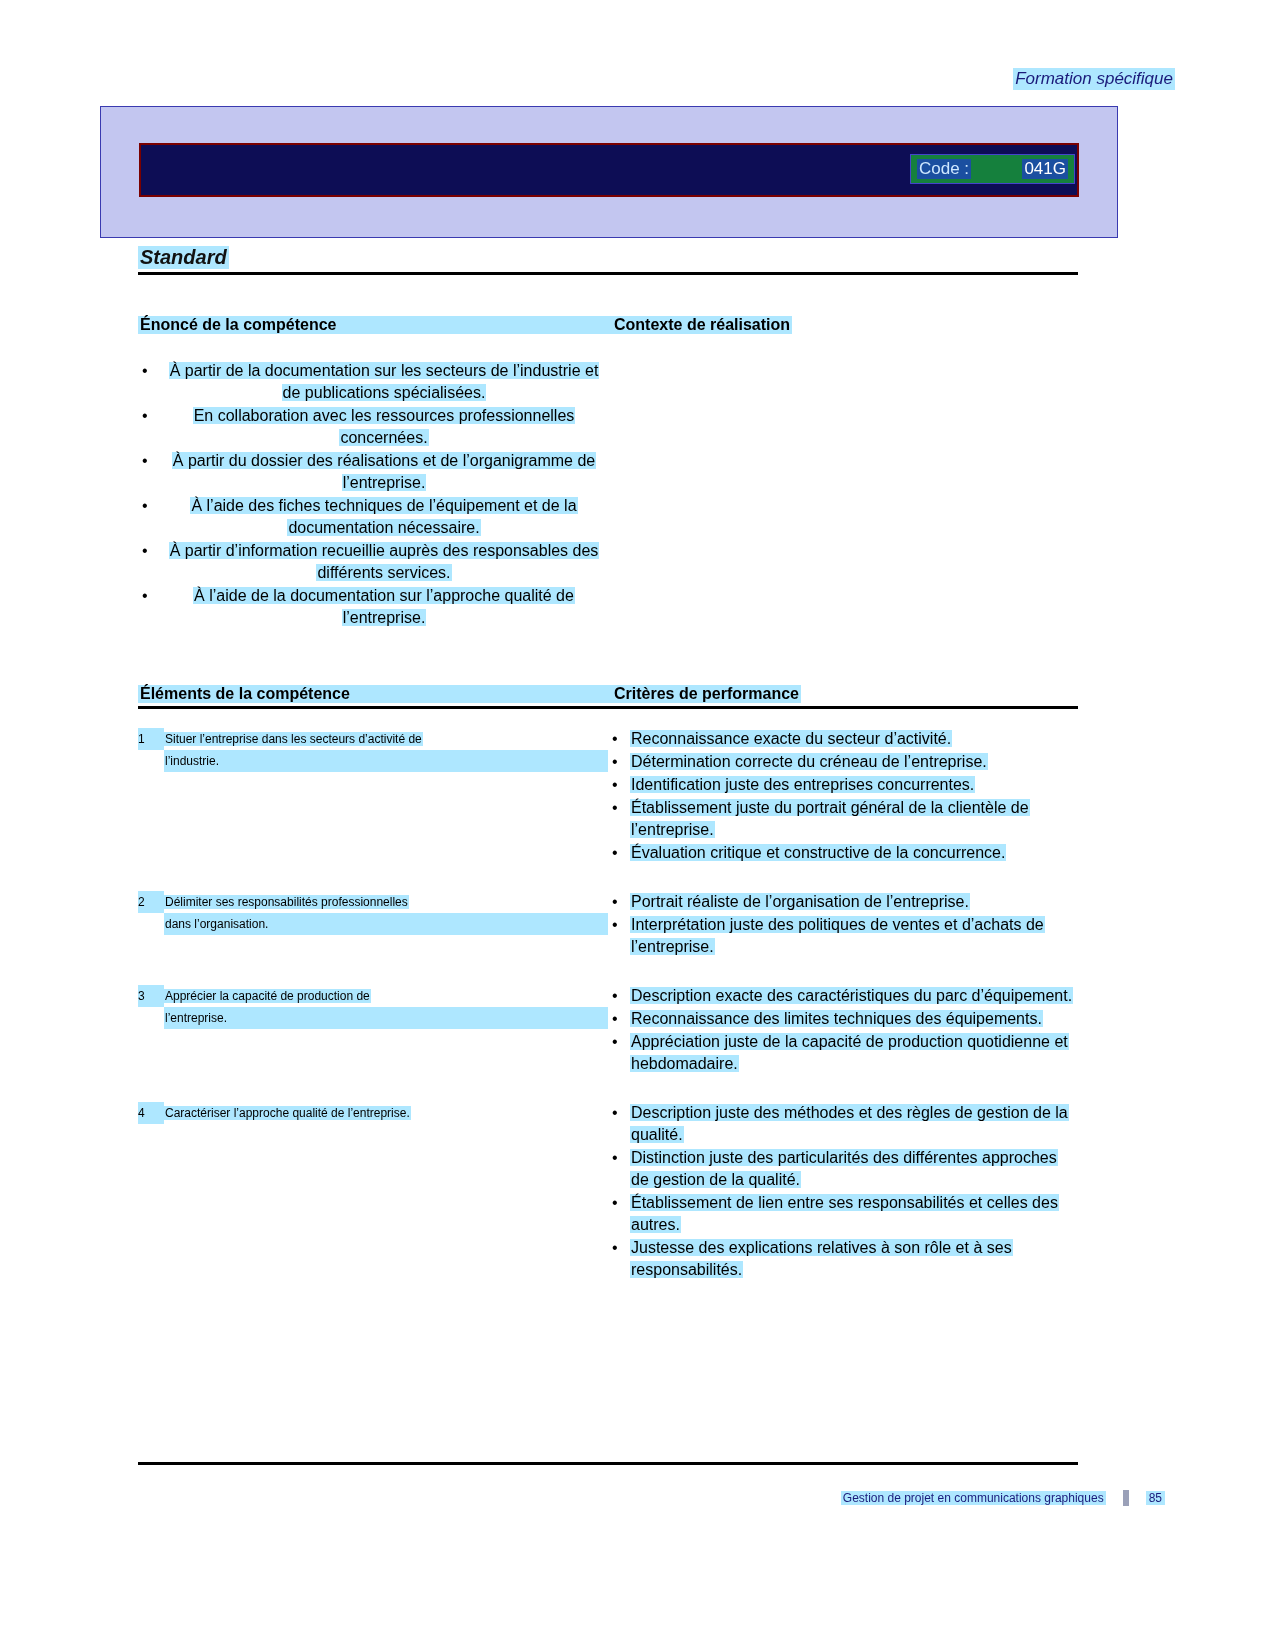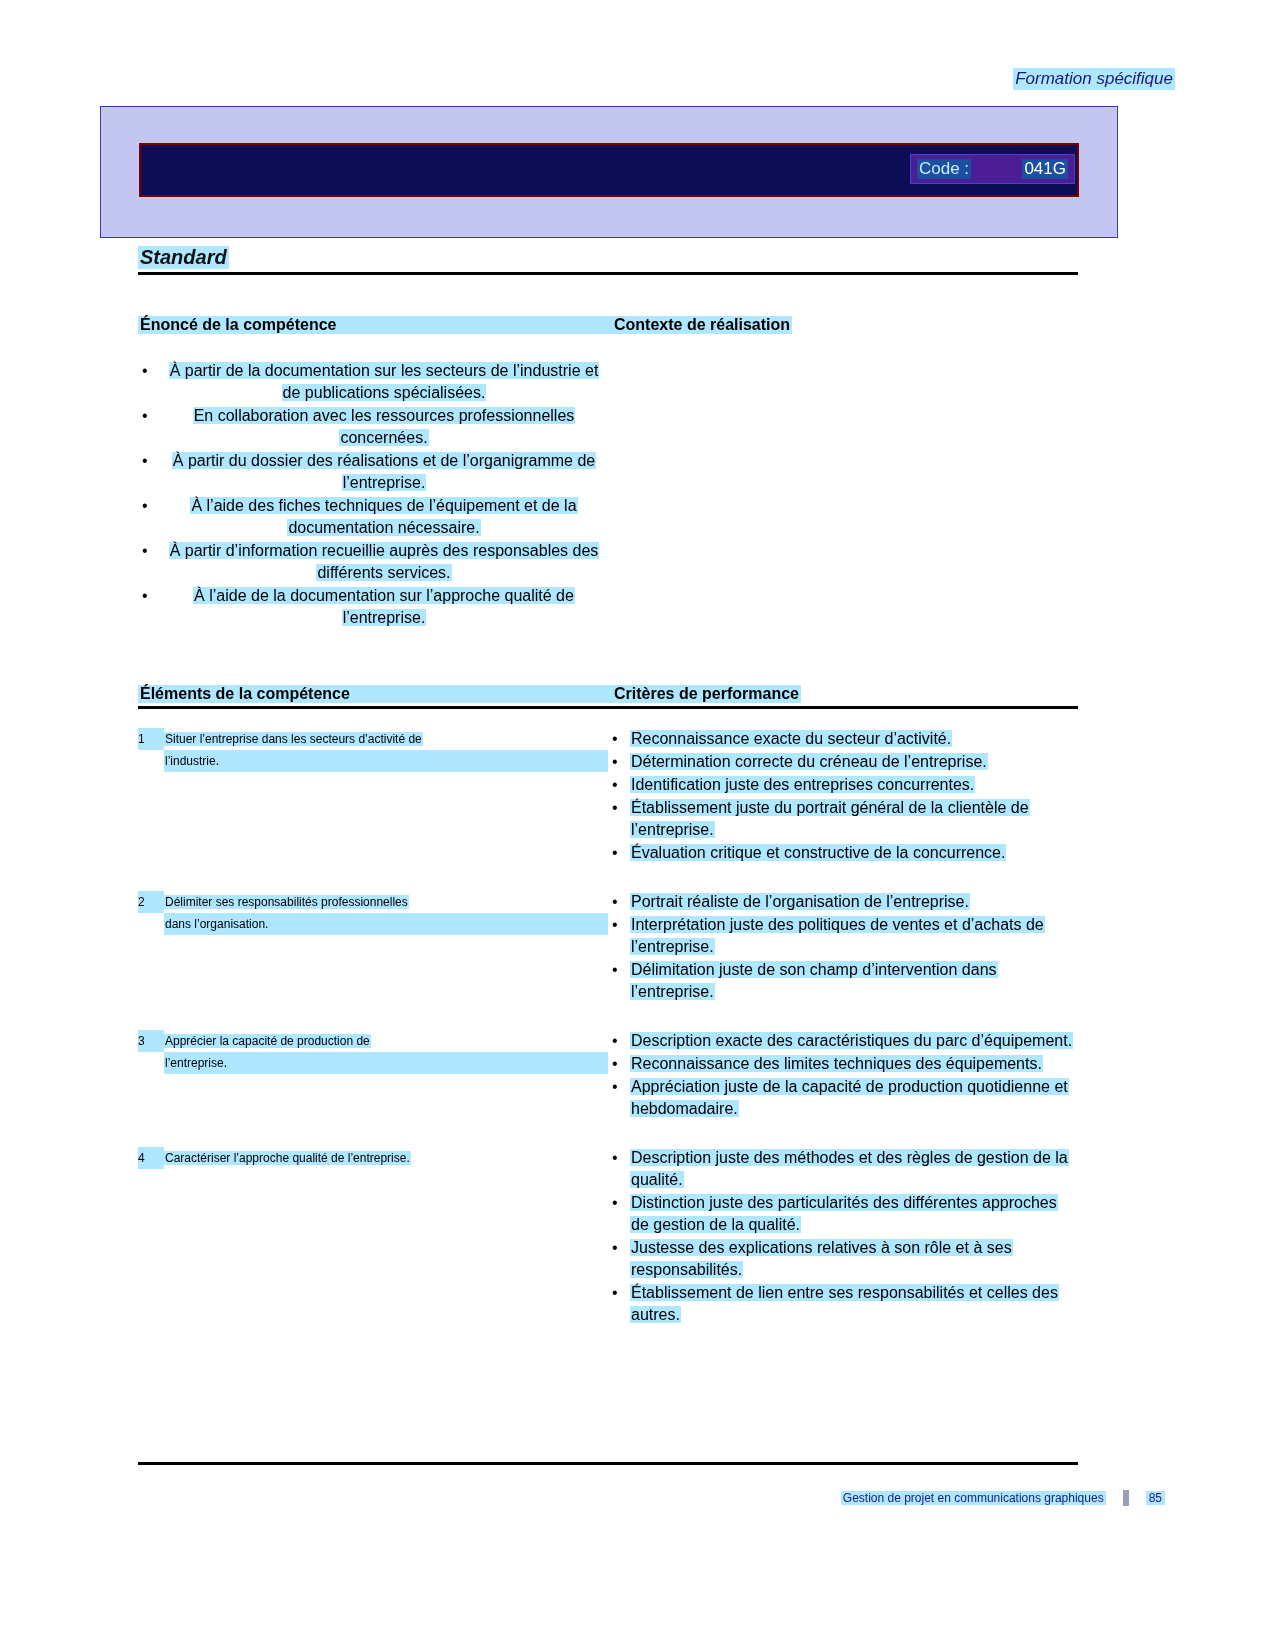"Code :" .code-box { background: #4c1d95 -> #15803d }
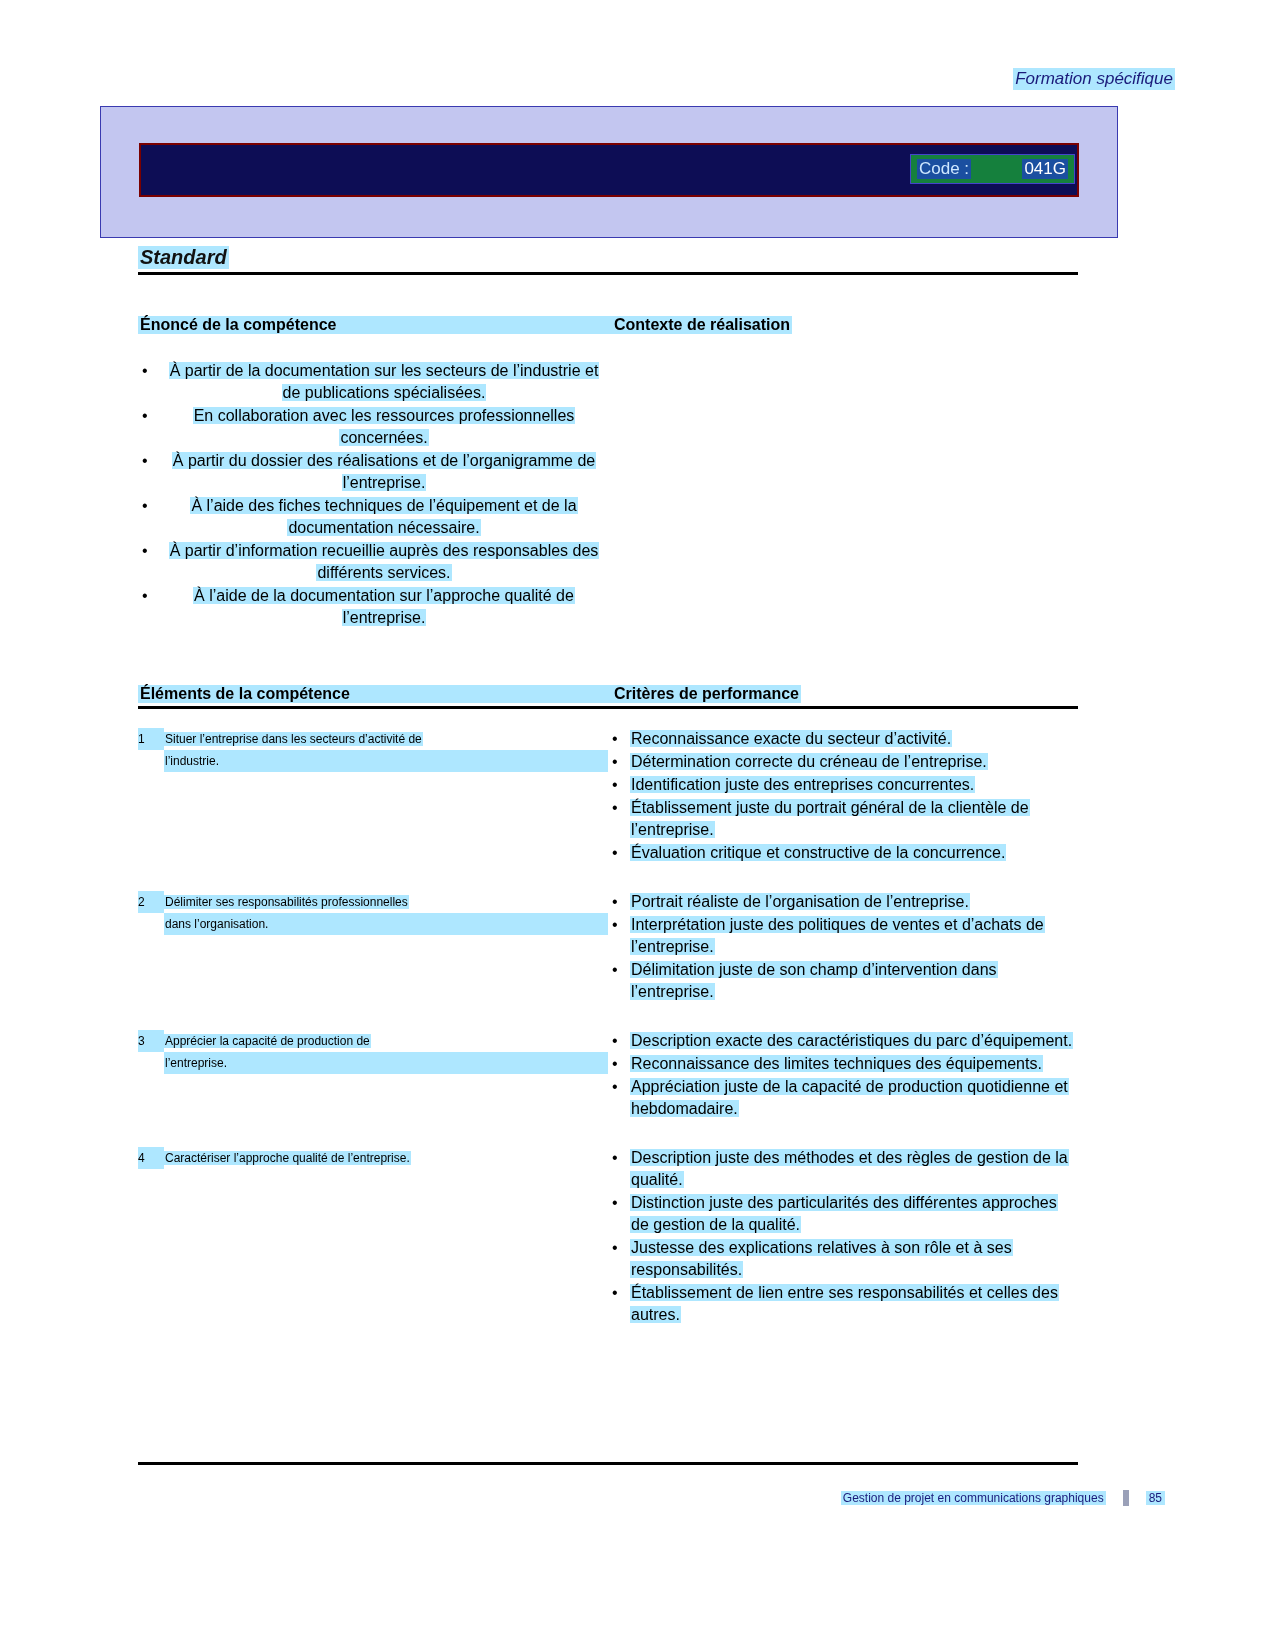"Délimitation juste de son champ" li { html: <li><span>Délimitation juste de son champ d’intervention dans l’entreprise.</span></li> -> none }
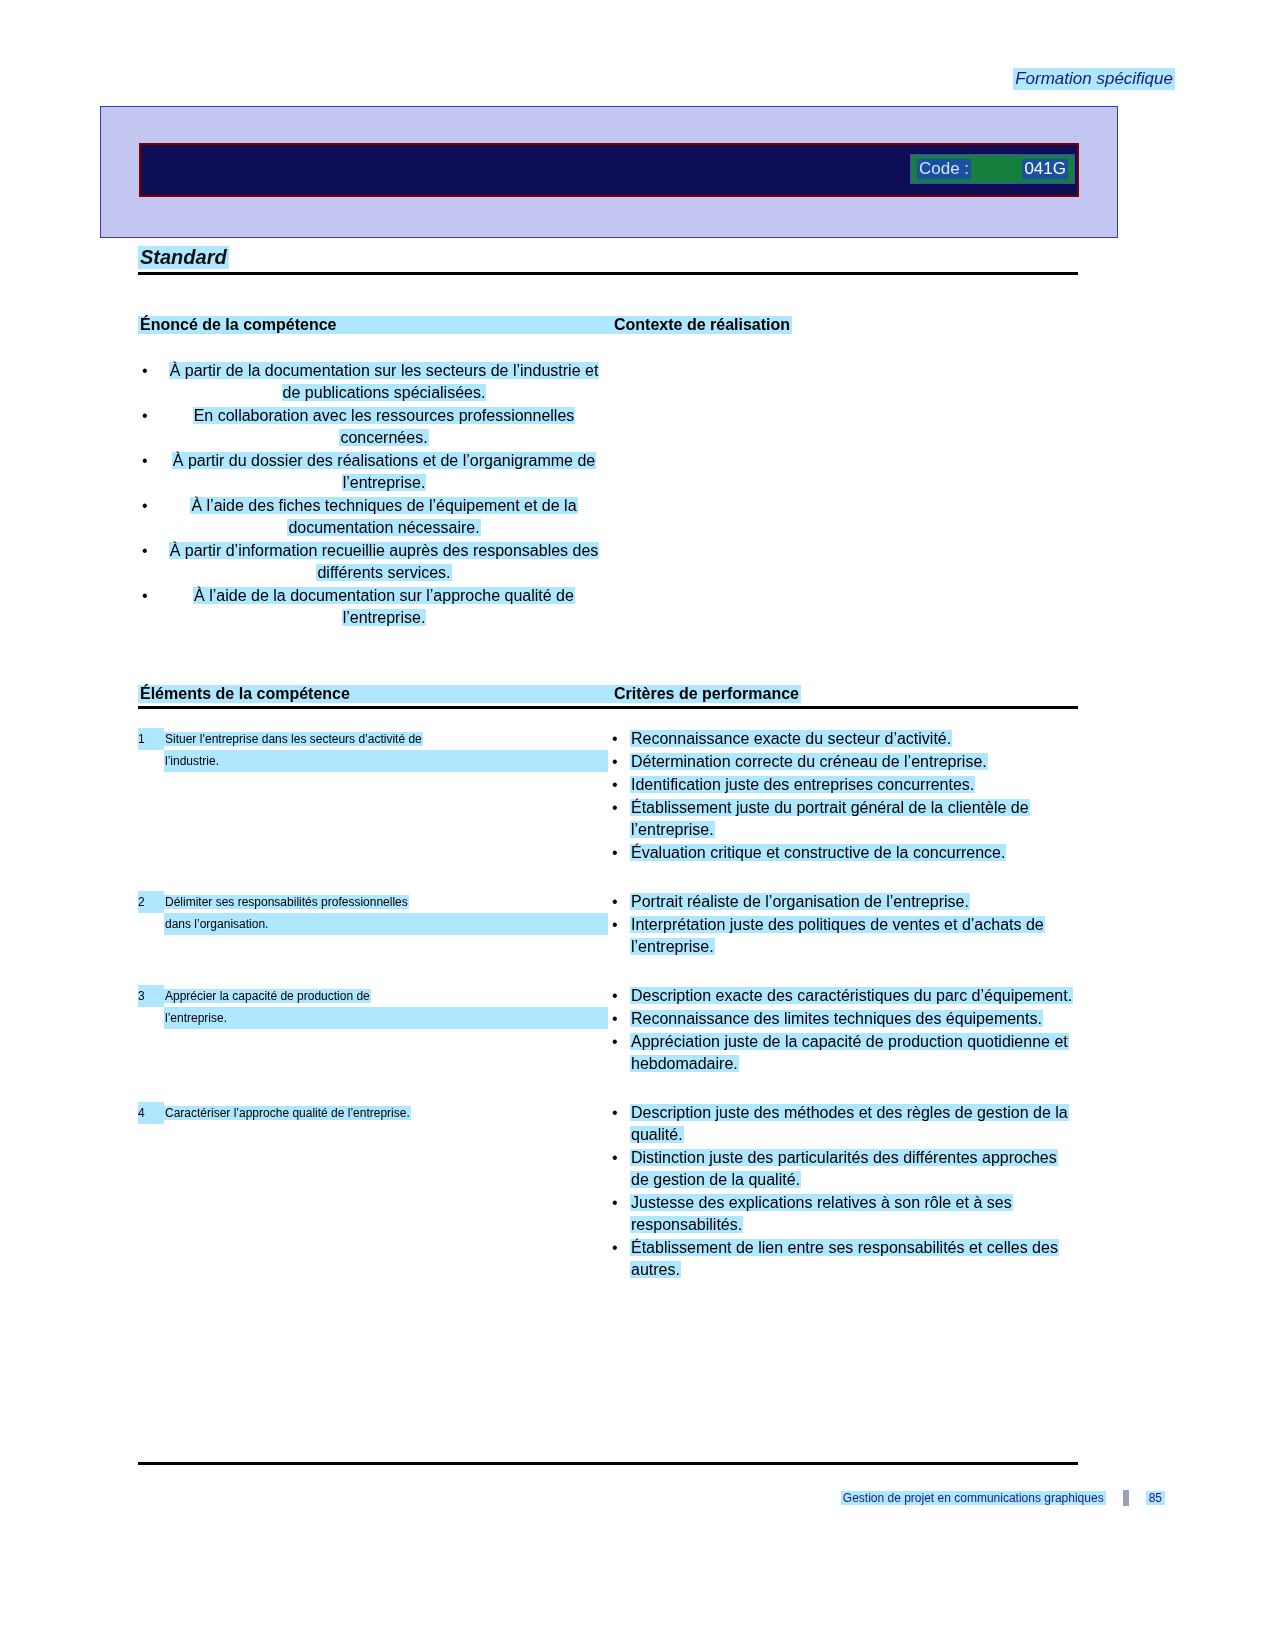"Justesse des explications relatives à" li { order: before "Établissement de lien entre ses" -> after "Établissement de lien entre ses" }
